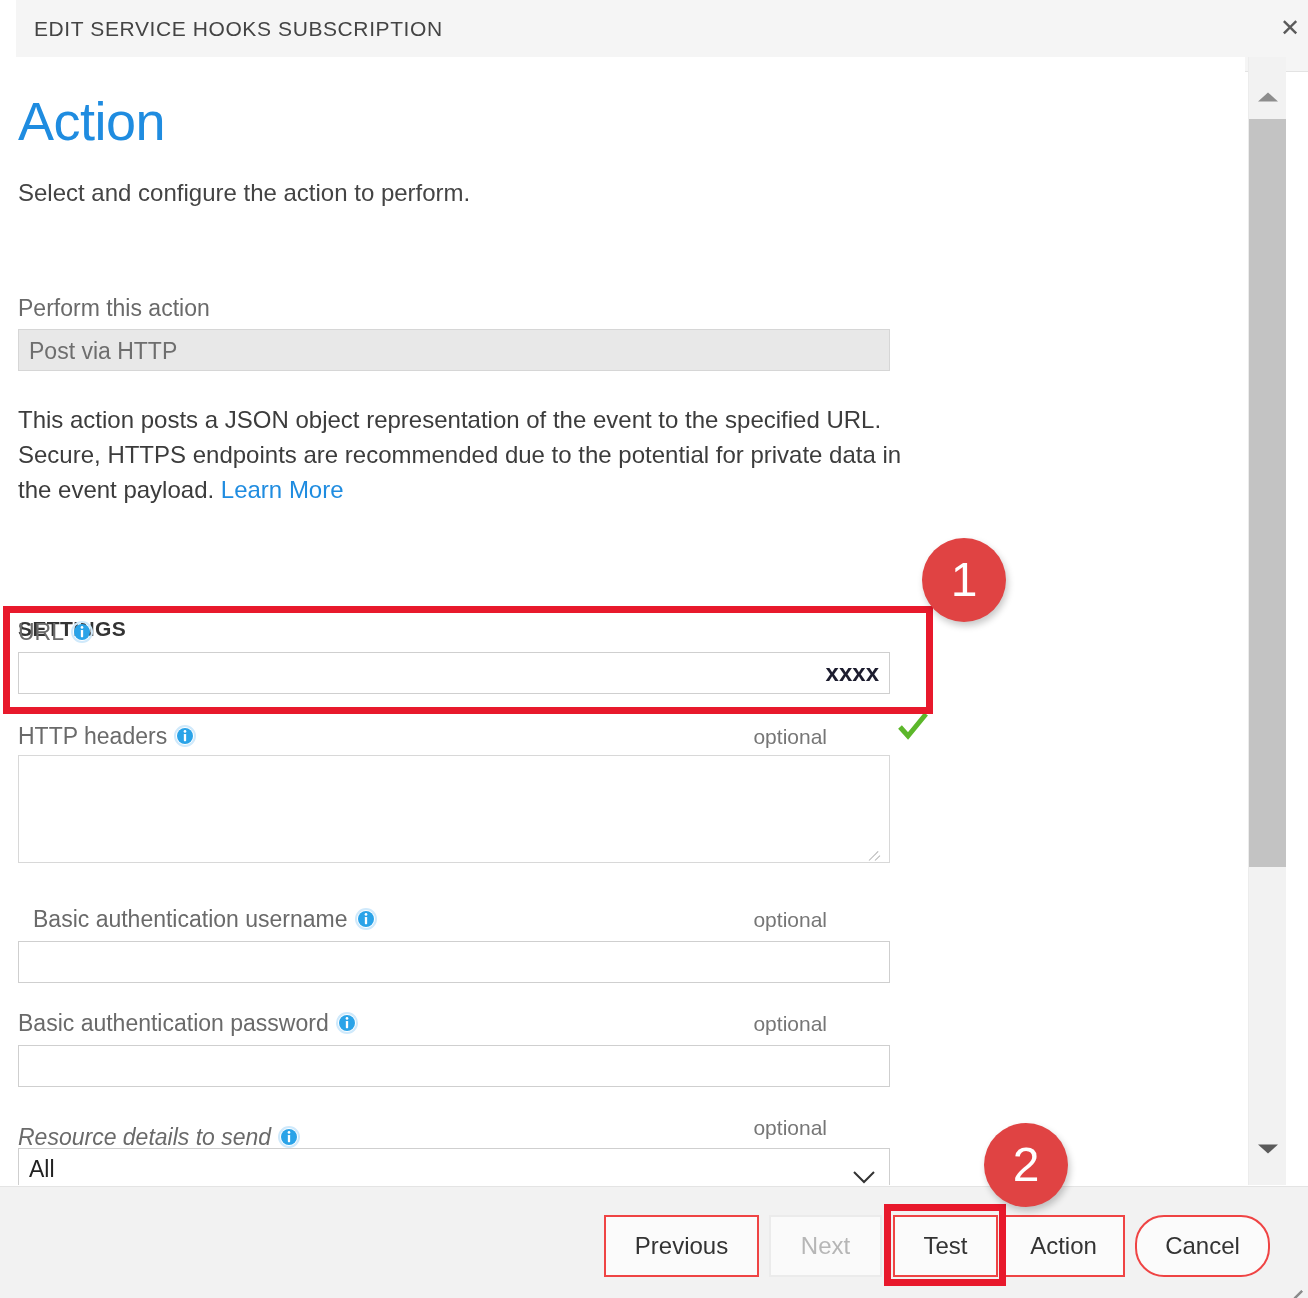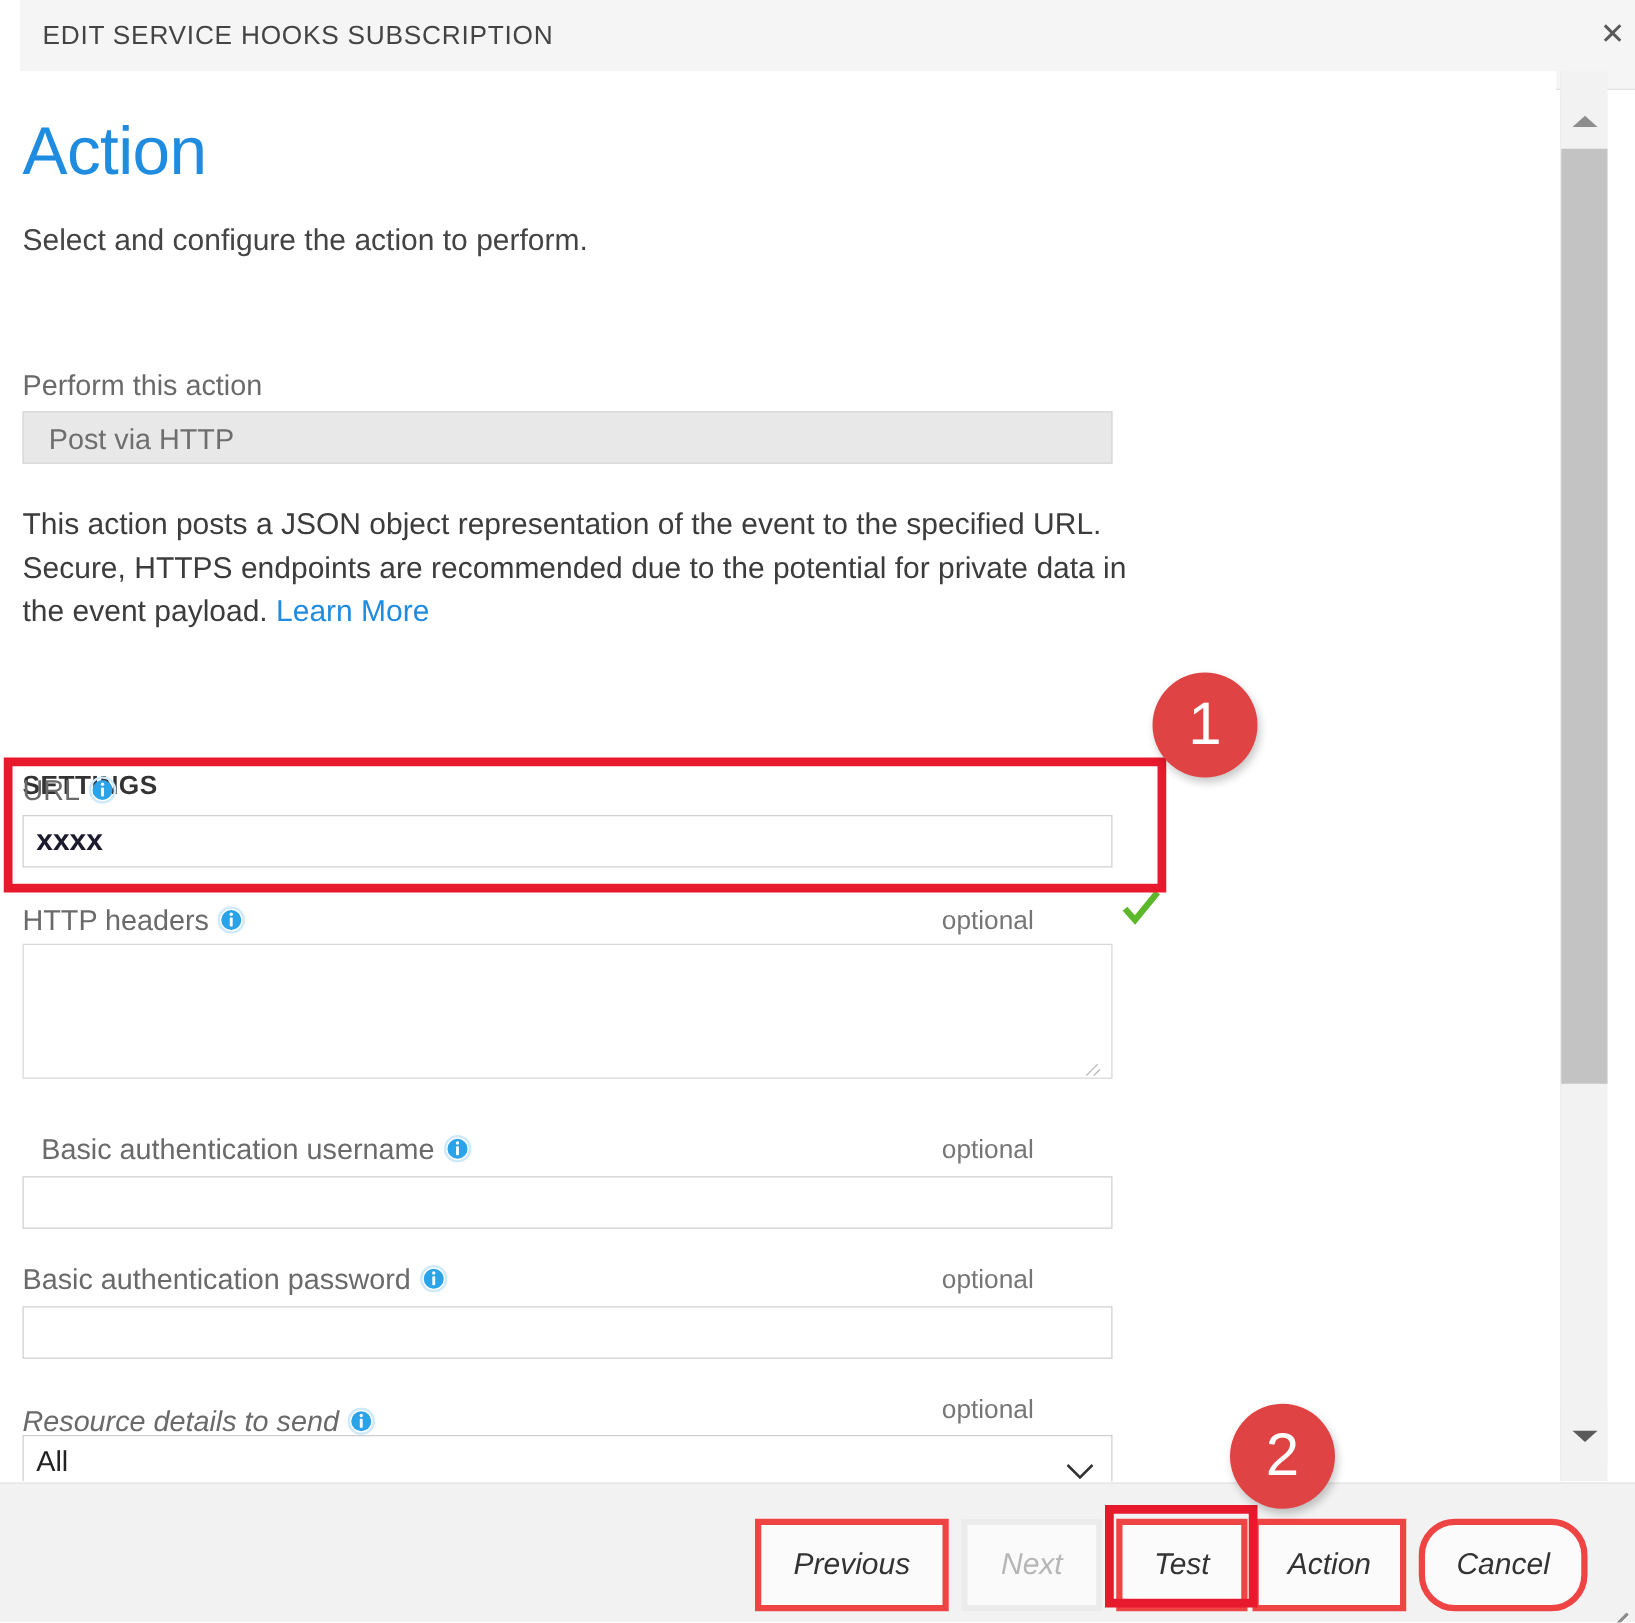"Post via HTTP" .disabled-input { padding: 6px 20px -> 6px 10px }
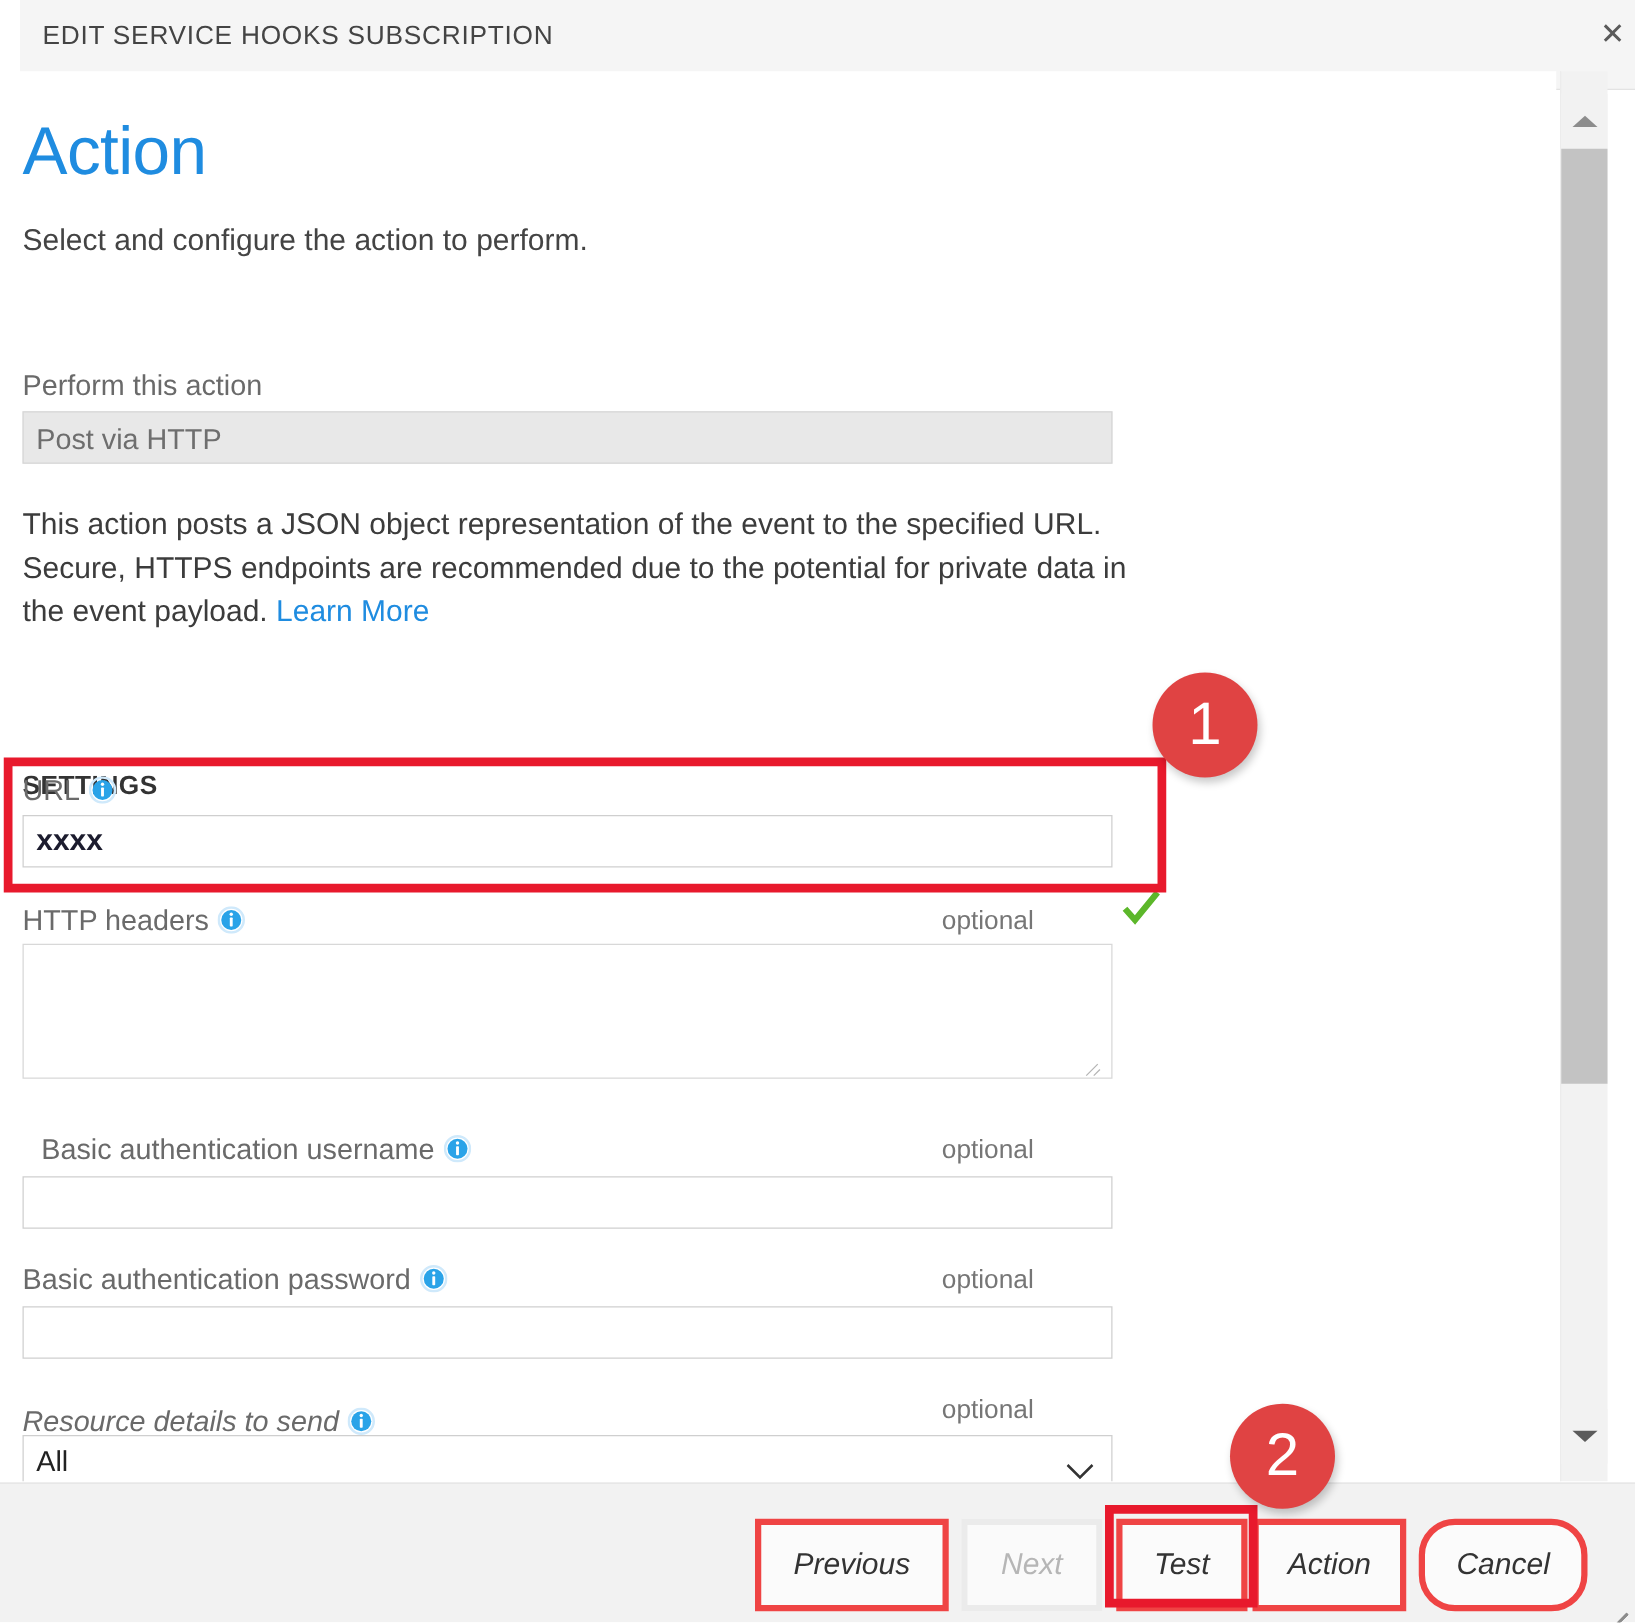"xxxx" input.text-input { text-align: none -> right }
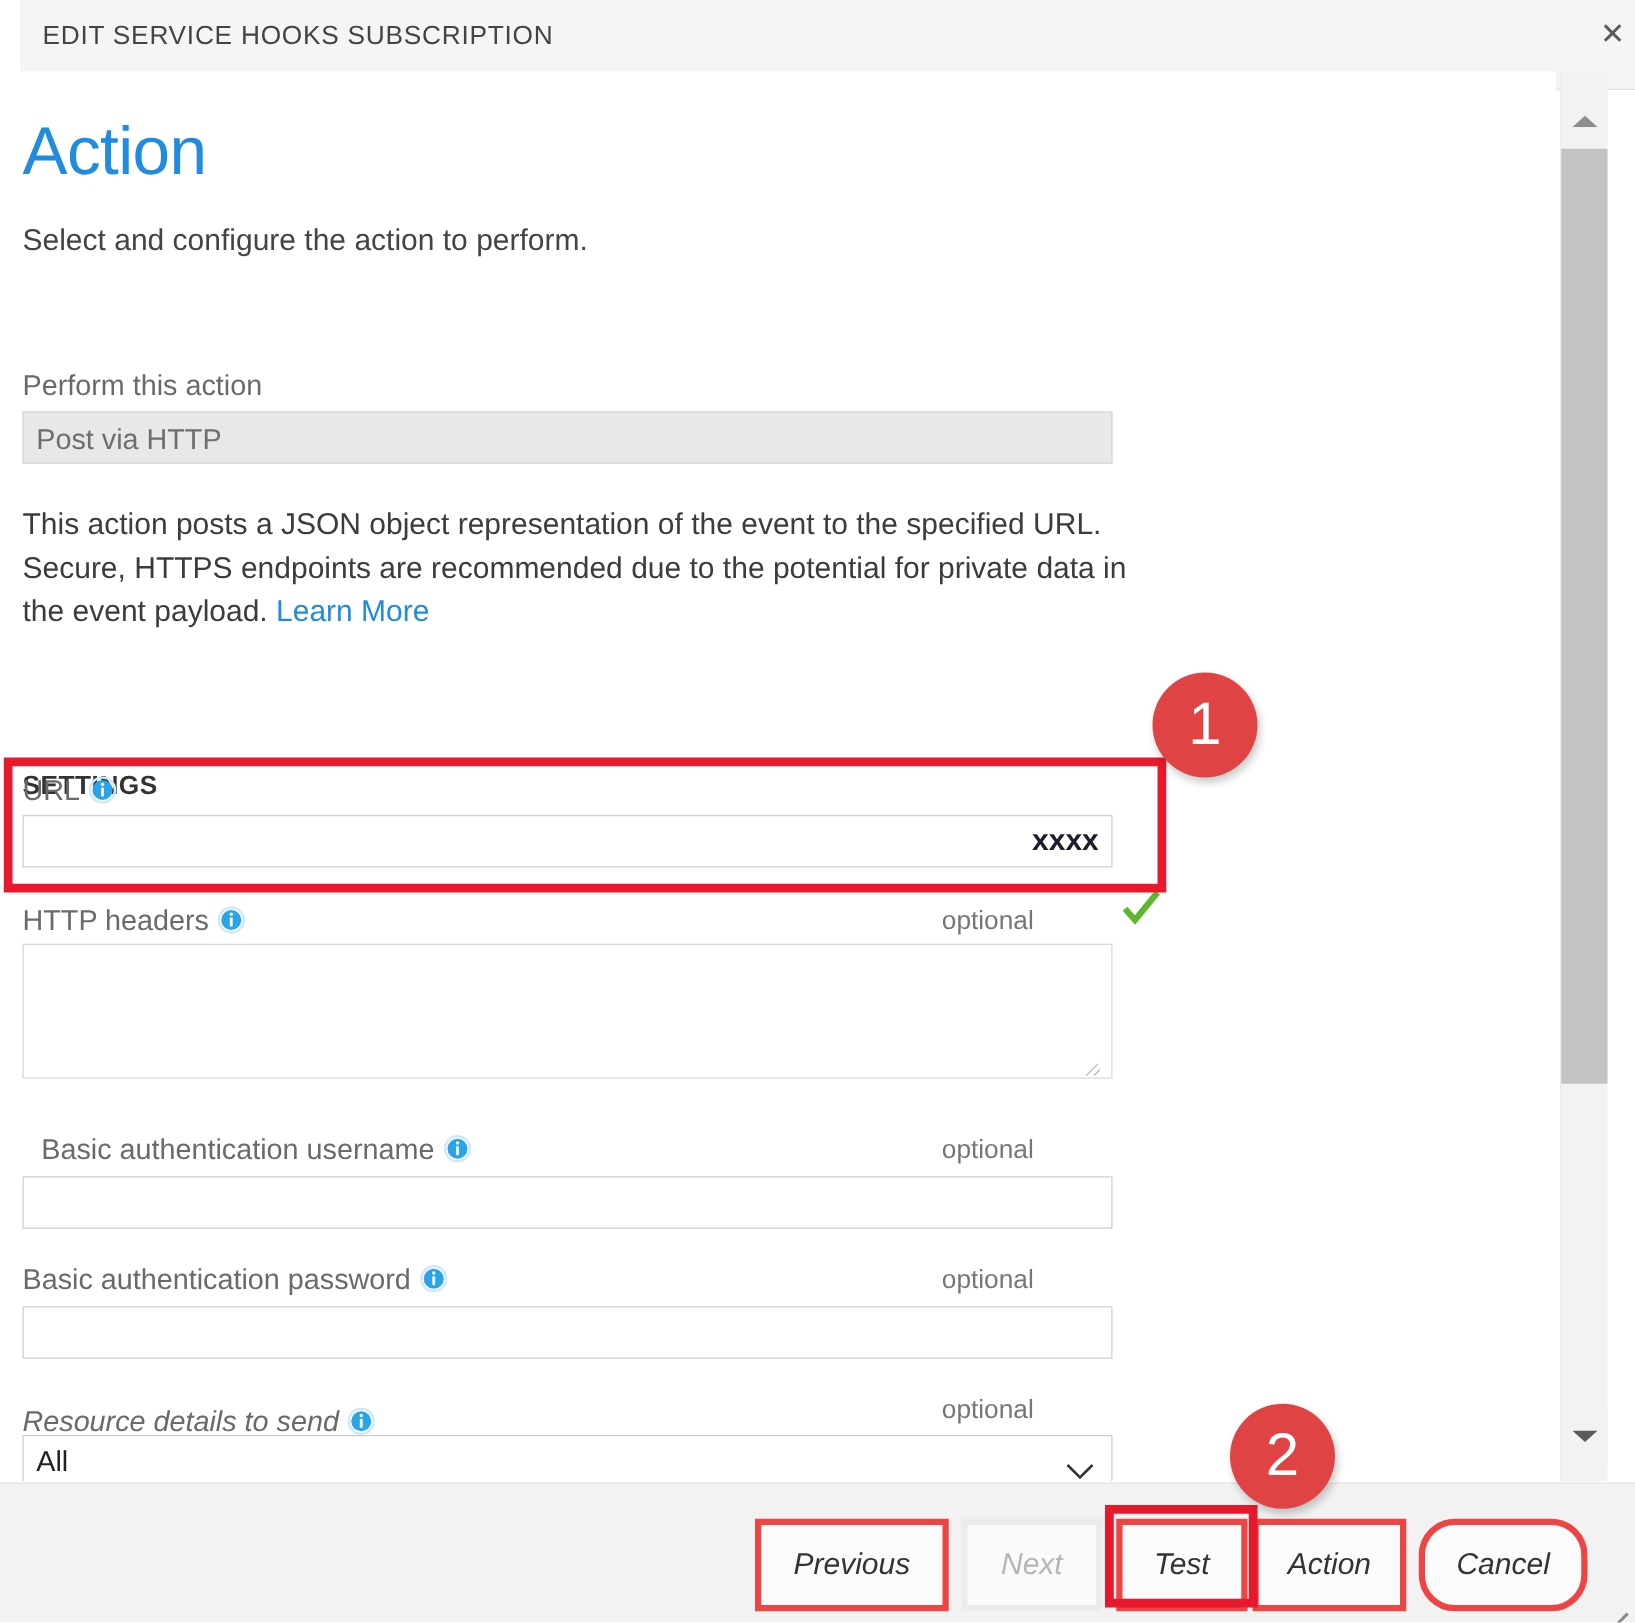"Previous" .btn { border: 5px solid #ef4444 -> 2px solid #ef4444; font-style: italic -> none; height: 74px -> 62px }
